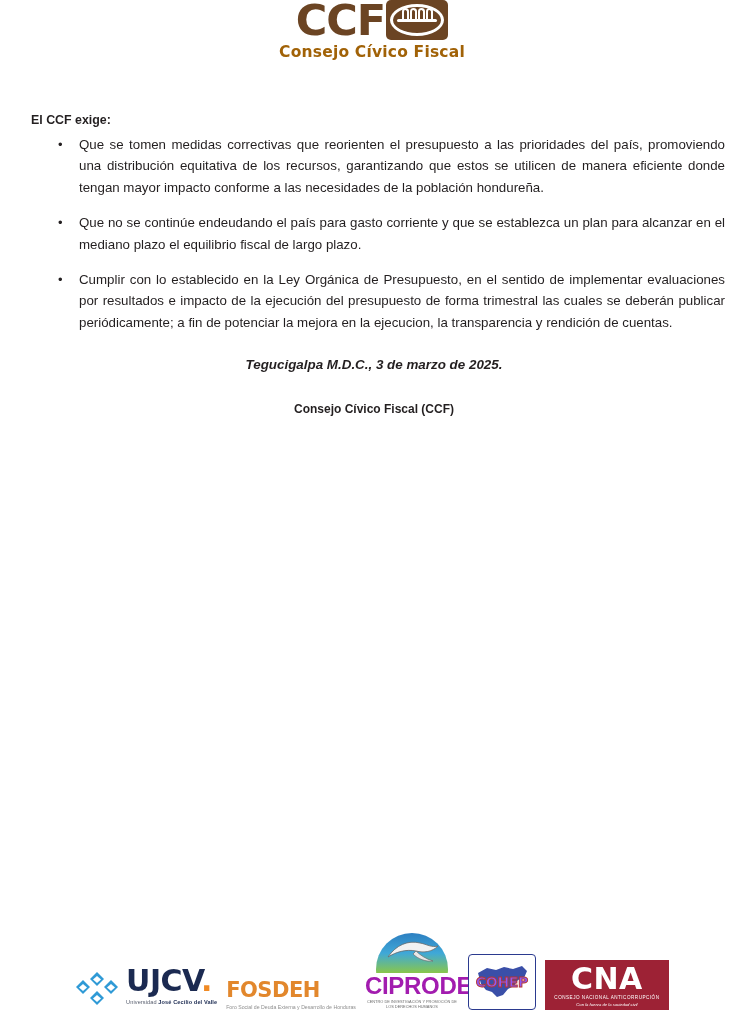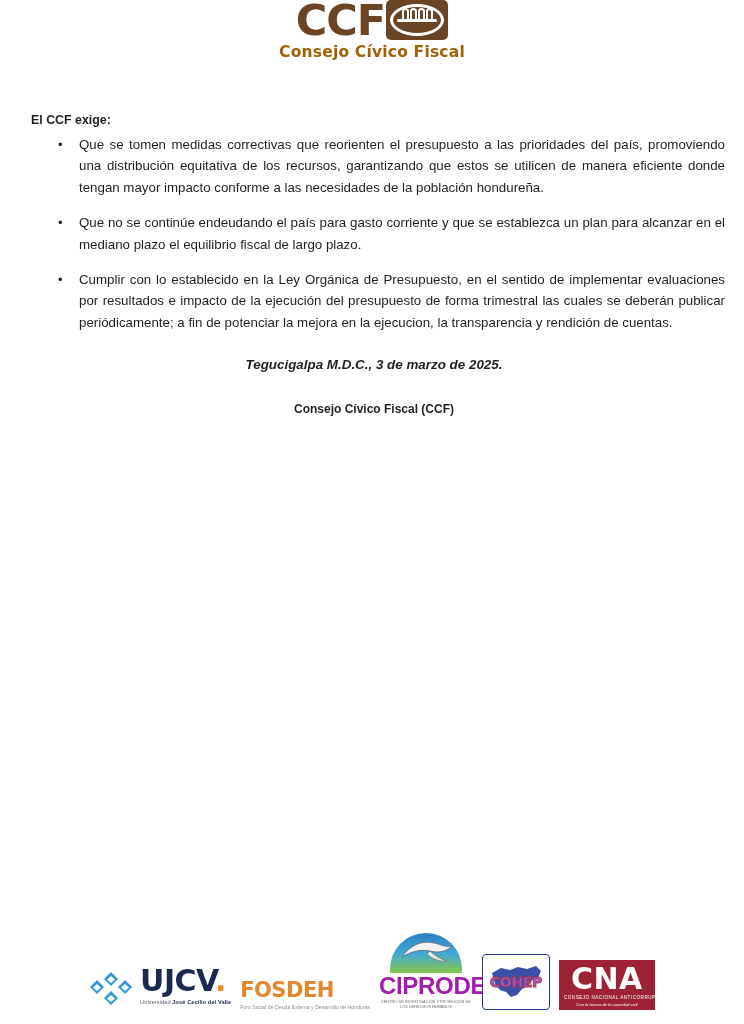"CNA" .cna { width: 96px -> 124px }
